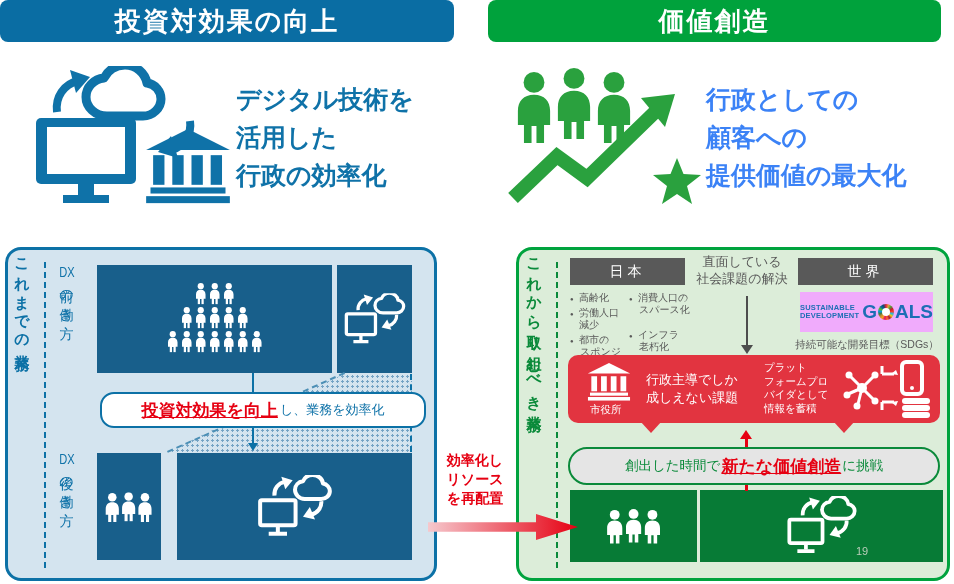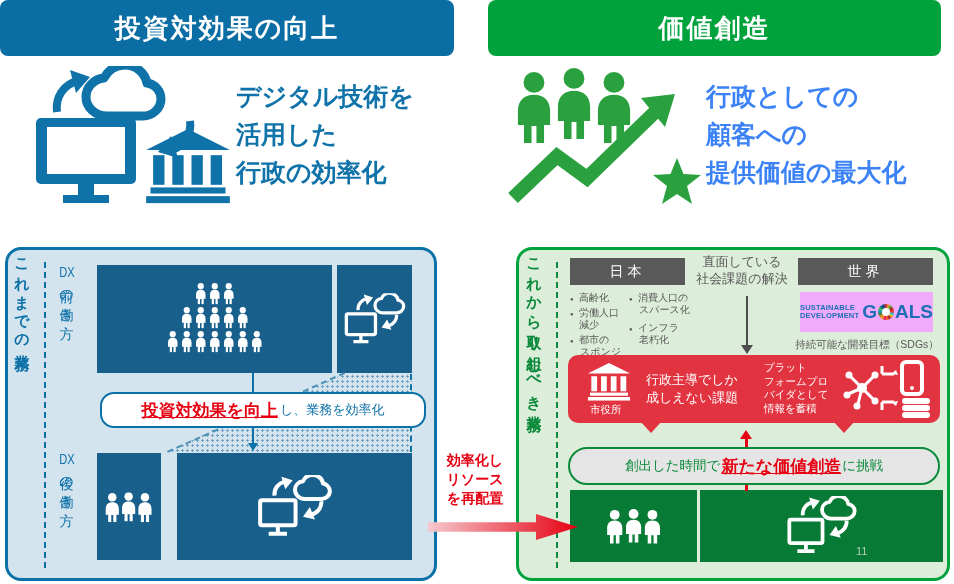"投資対効果の向上" .banner { height: 56px -> 42px }
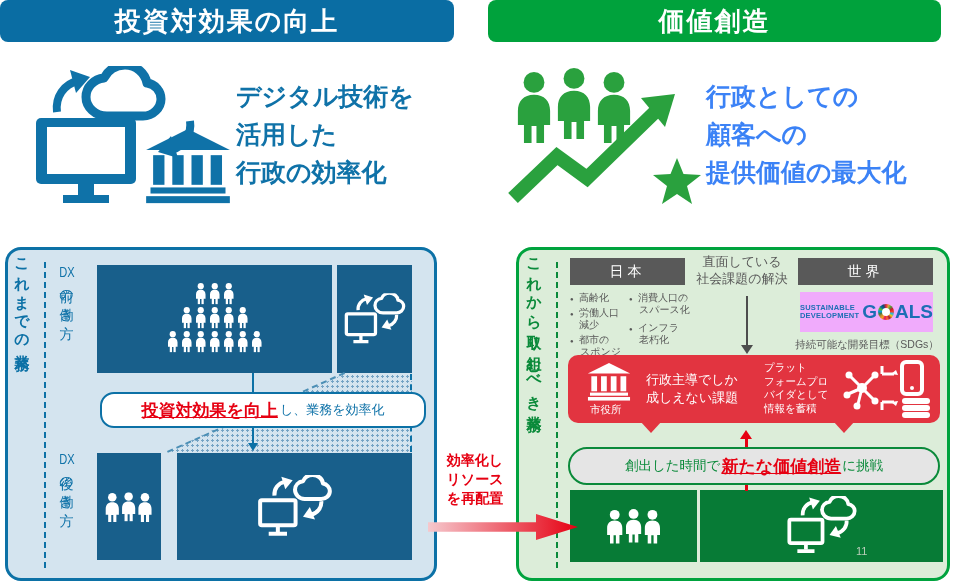"デジタル技術を" .lead { font-family: Liberation Mono, monospace -> none }
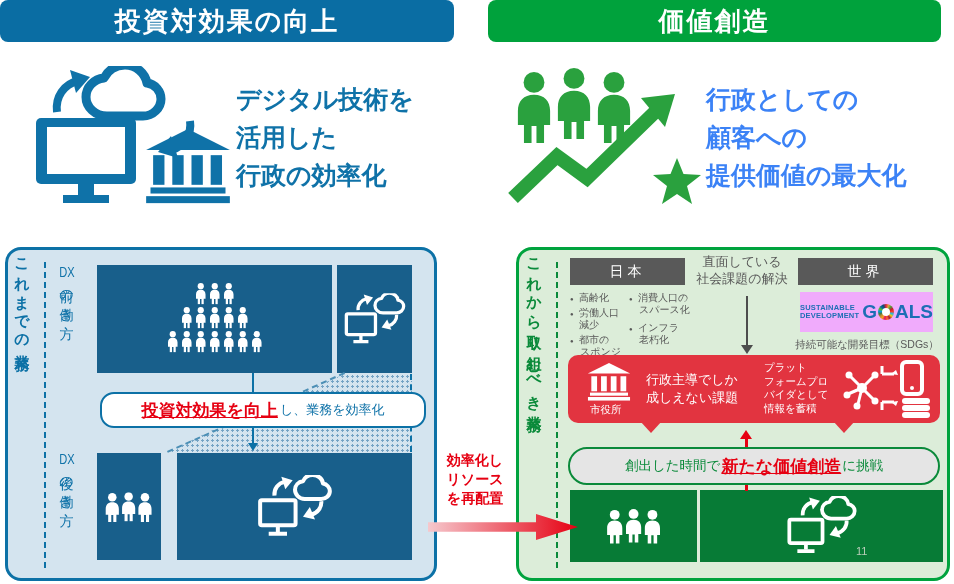"インフラ" div.blt { margin-top: 6px -> 13px }
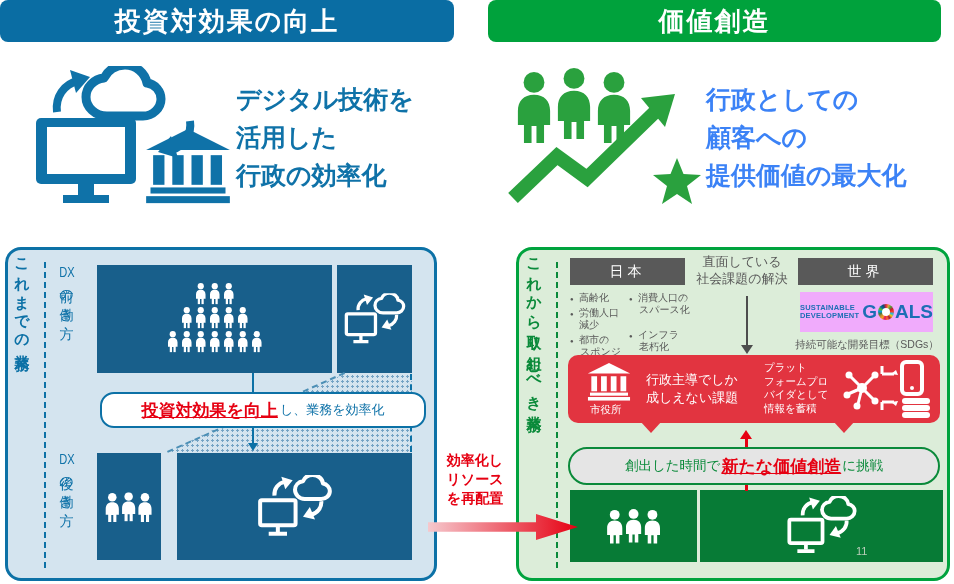"11" div.pagenum { text: 11 -> 19 }
